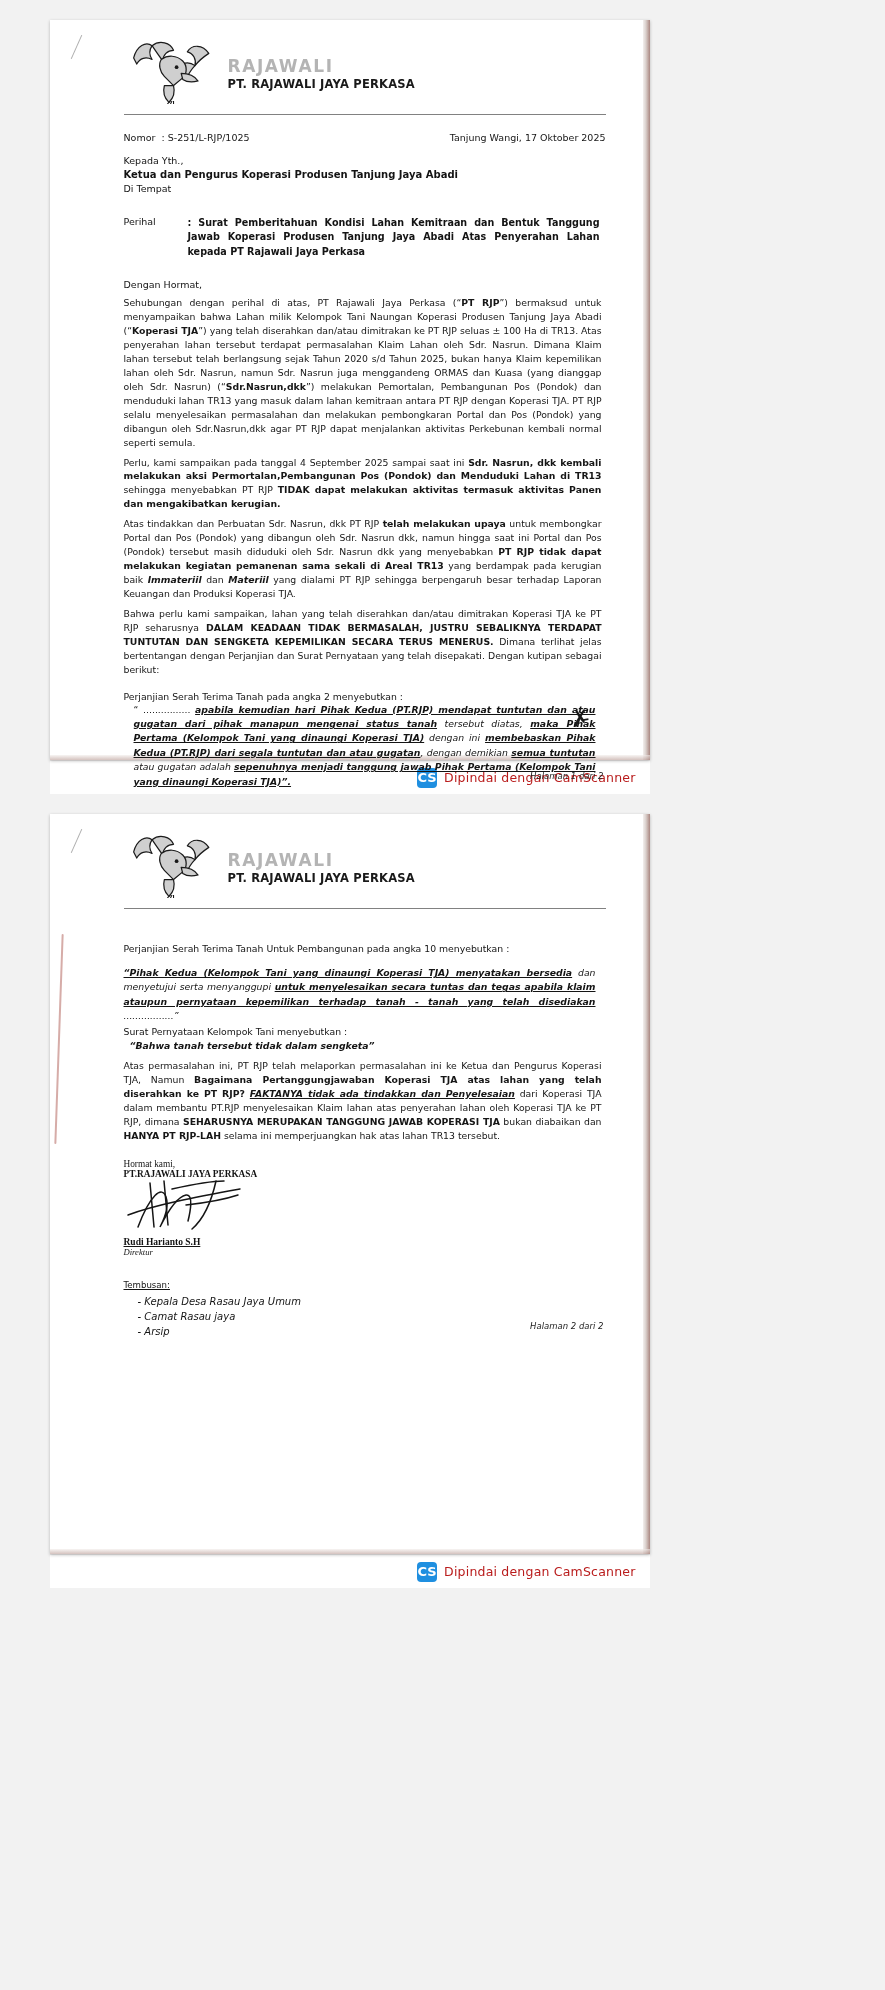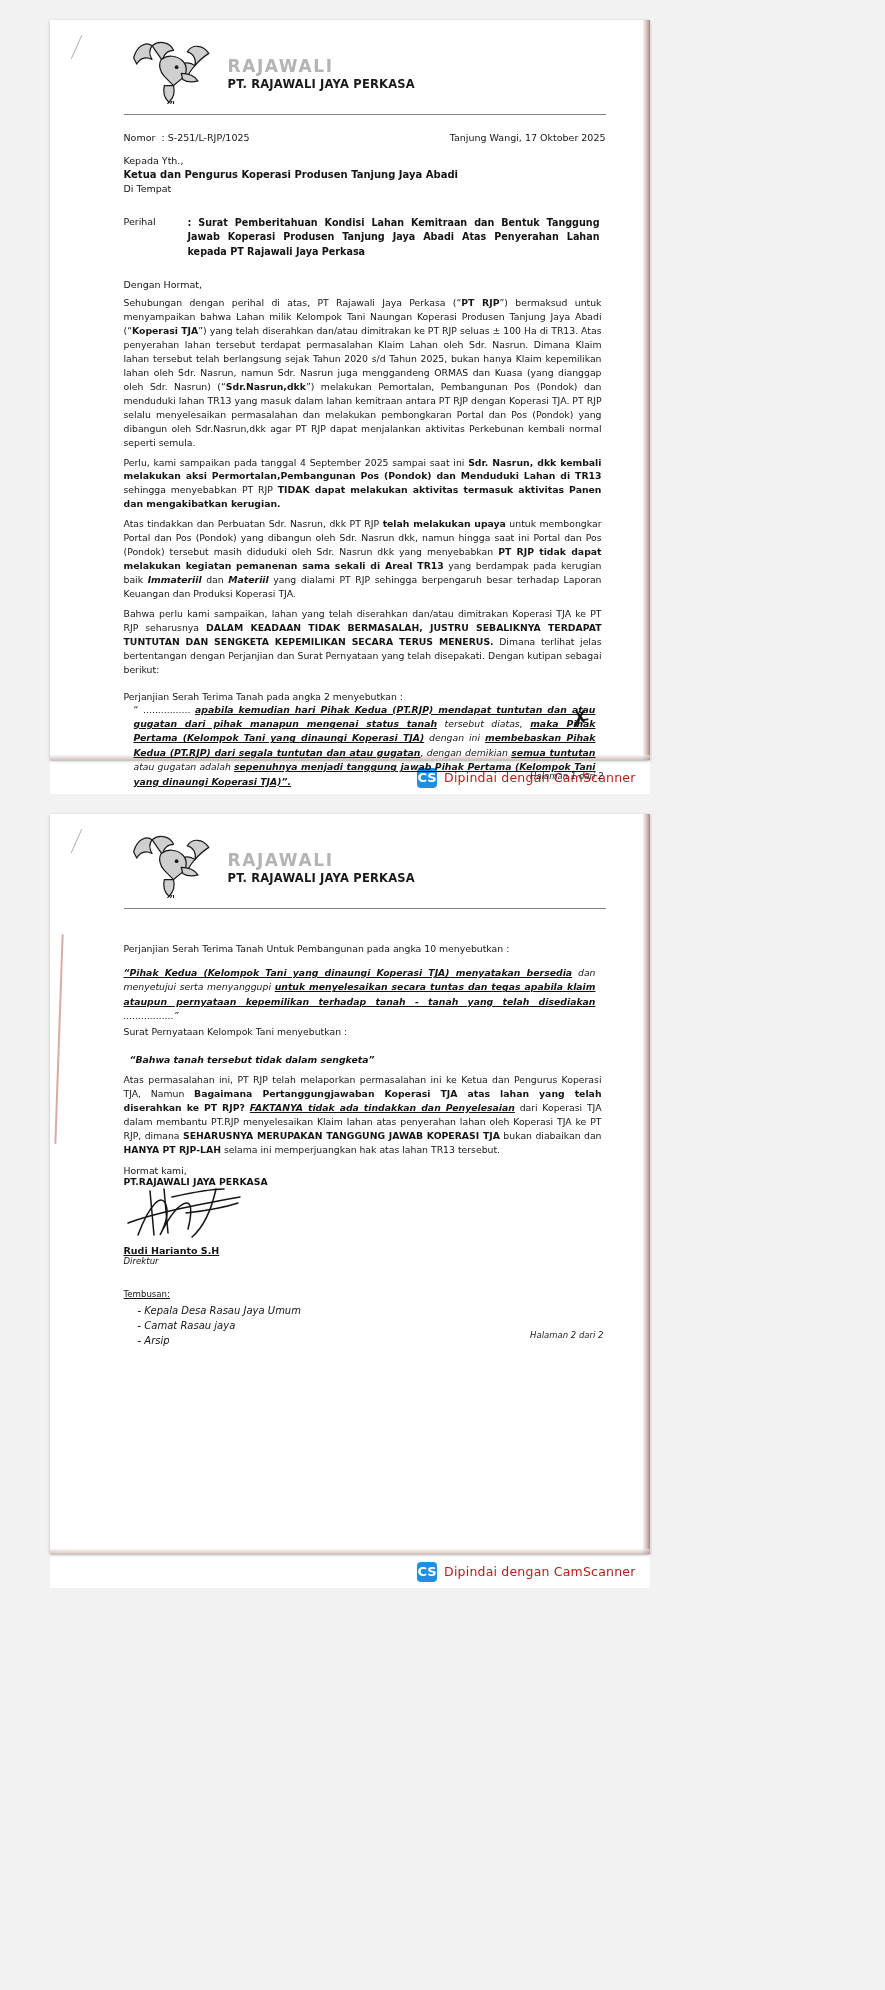"“Bahwa tanah tersebut tidak dalam" div.quote-block { margin-top: 16px -> 2px }
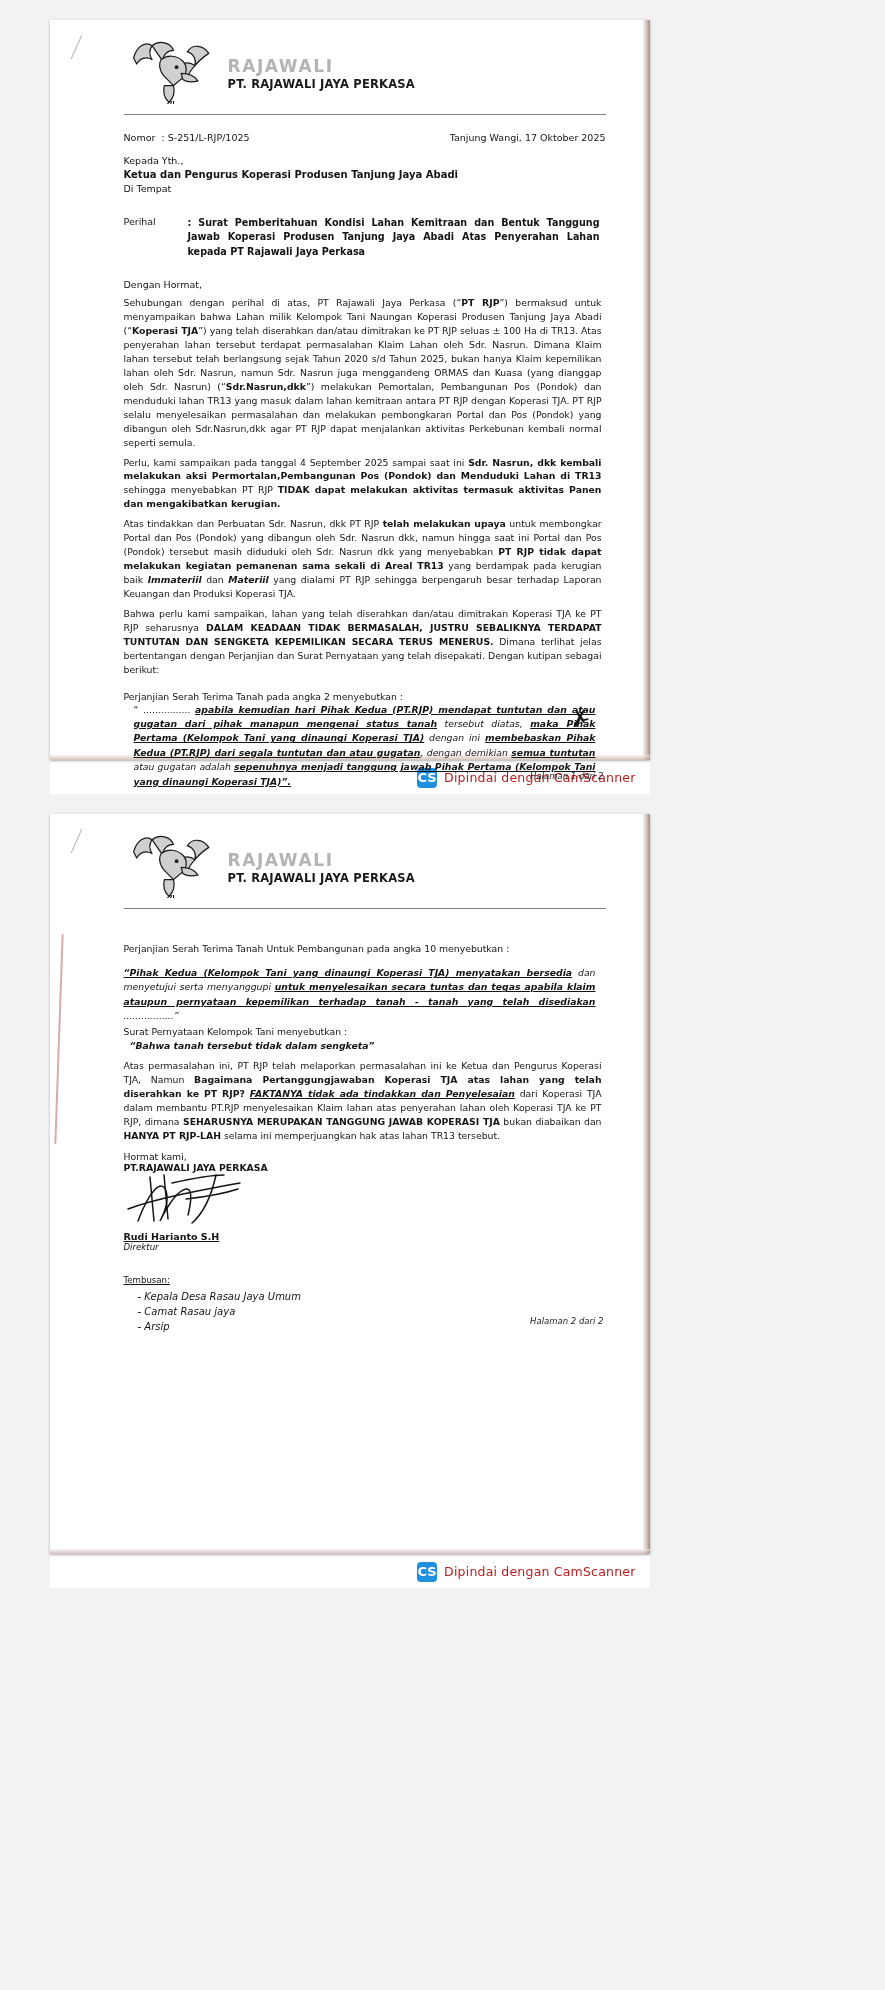"Hormat kami," .sig-area { font-family: none -> Liberation Serif, serif; margin-top: 8px -> 16px }
